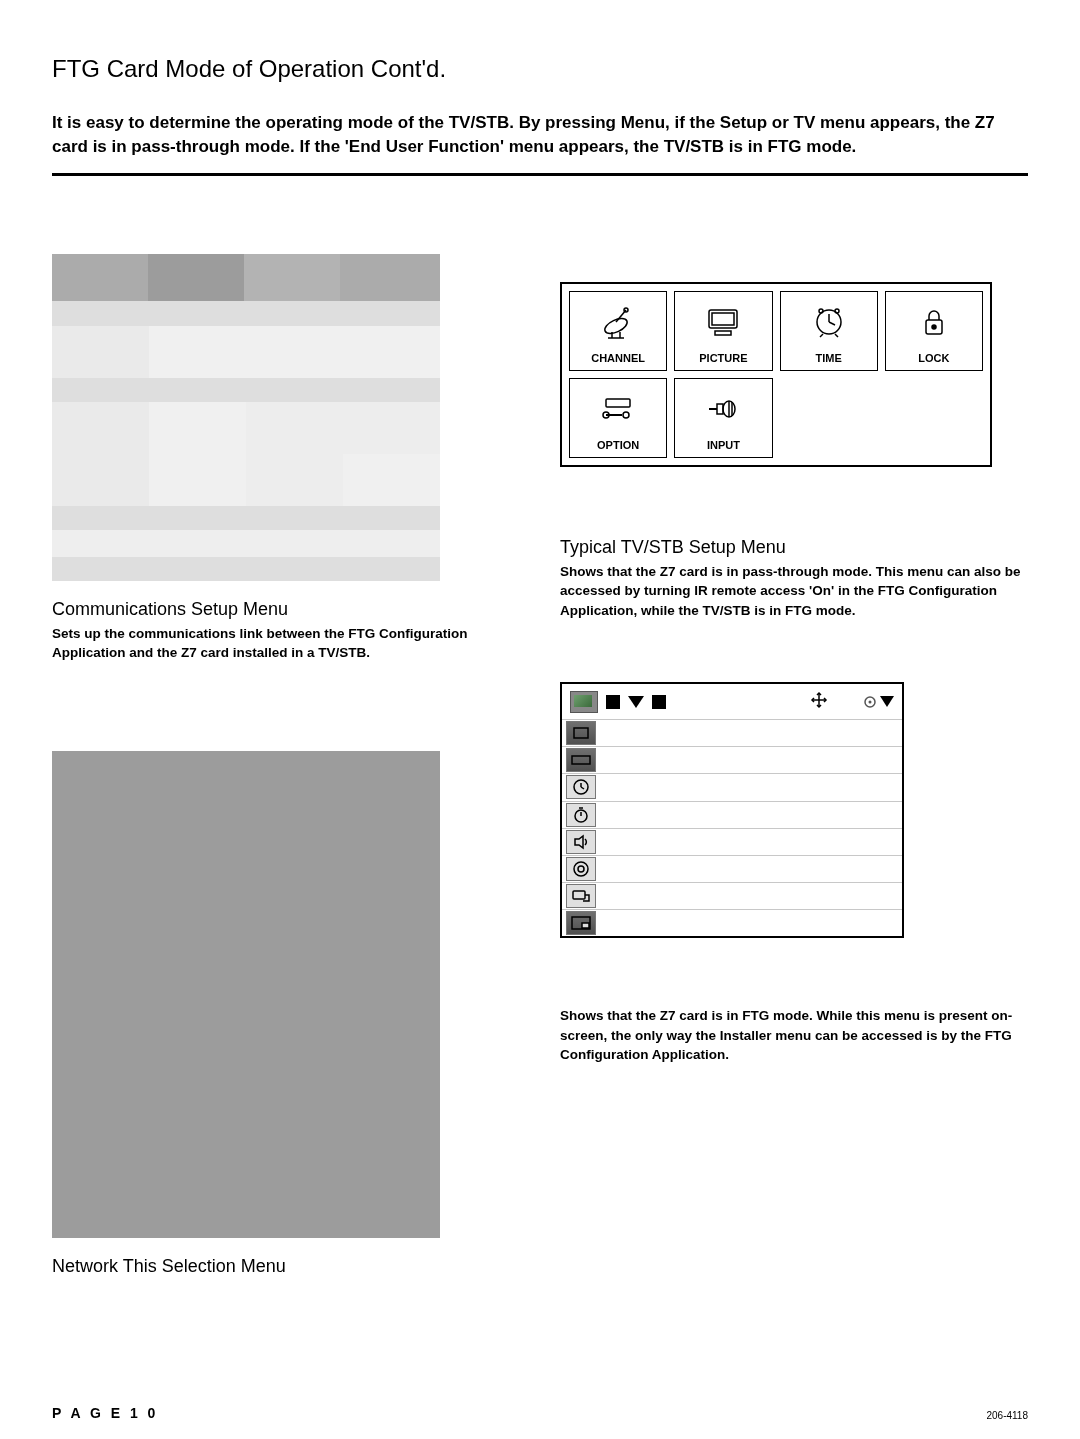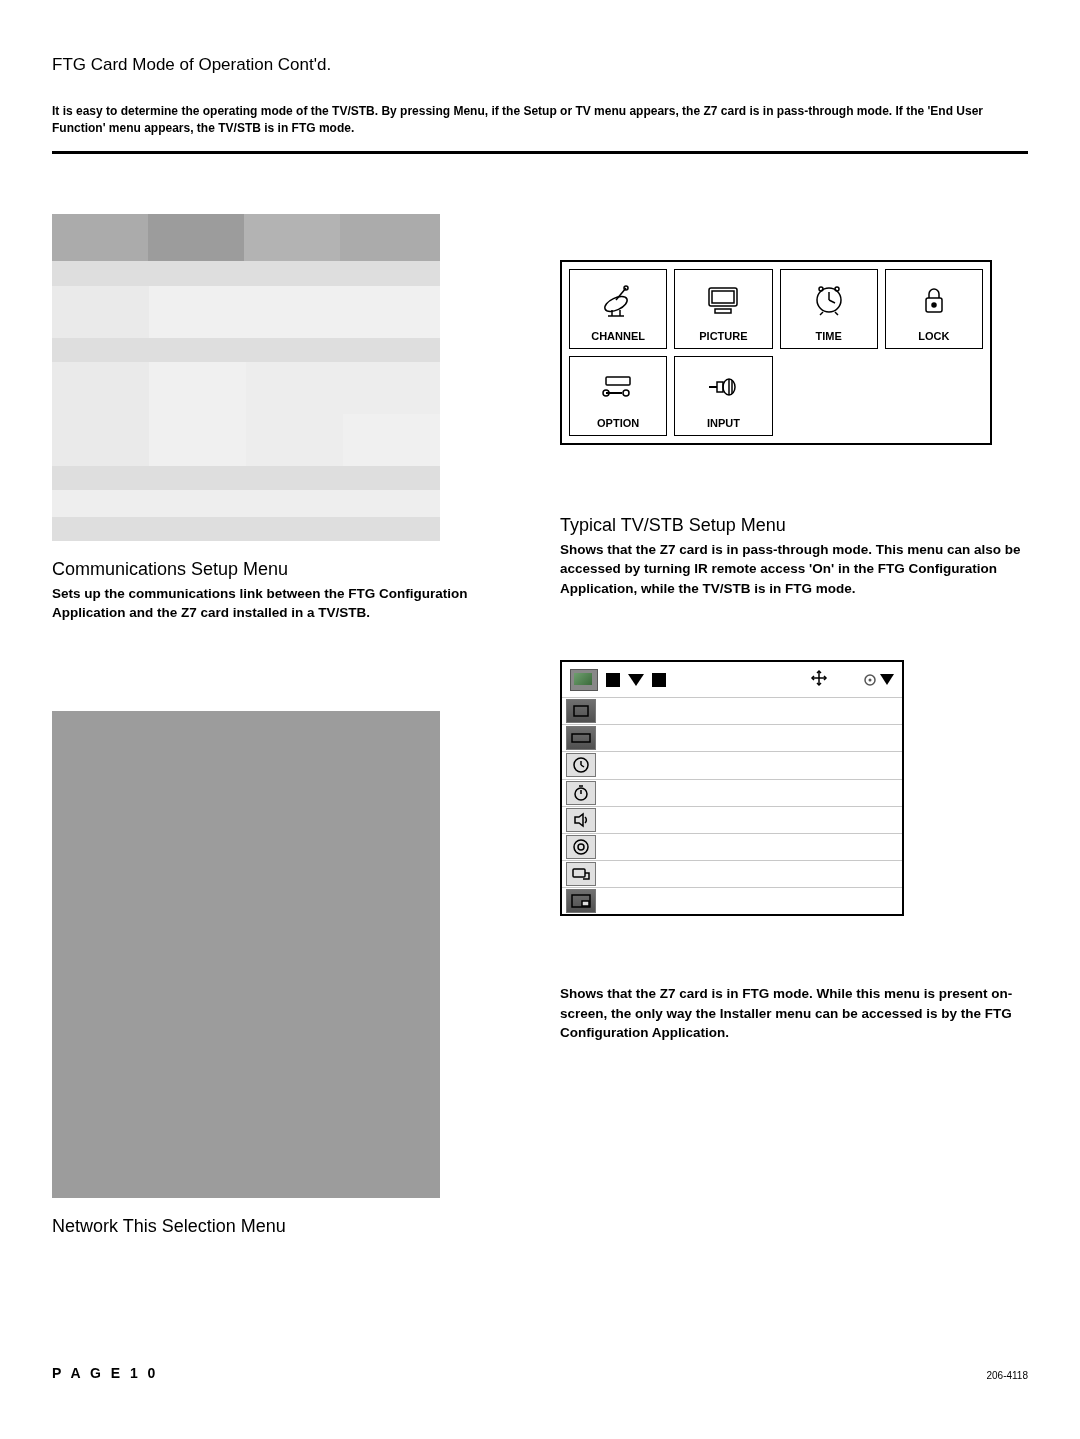"FTG Card Mode of Operation" .page-title { font-size: 17px -> 24px }
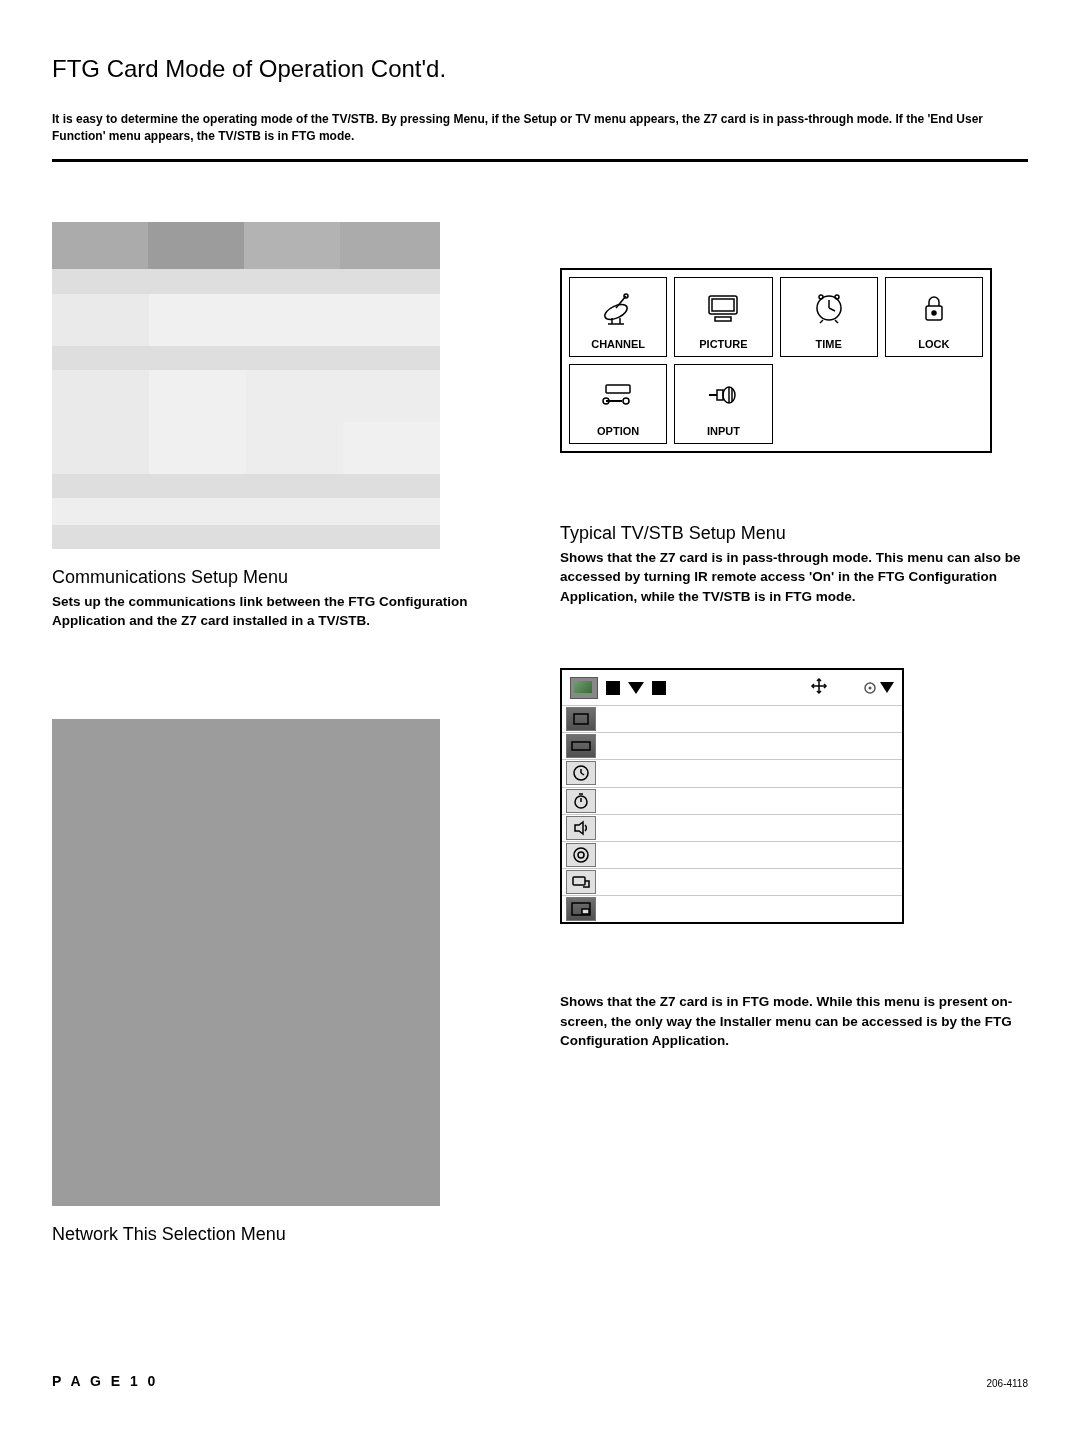"It is easy to determine" .intro-text { font-size: 12px -> 17px }
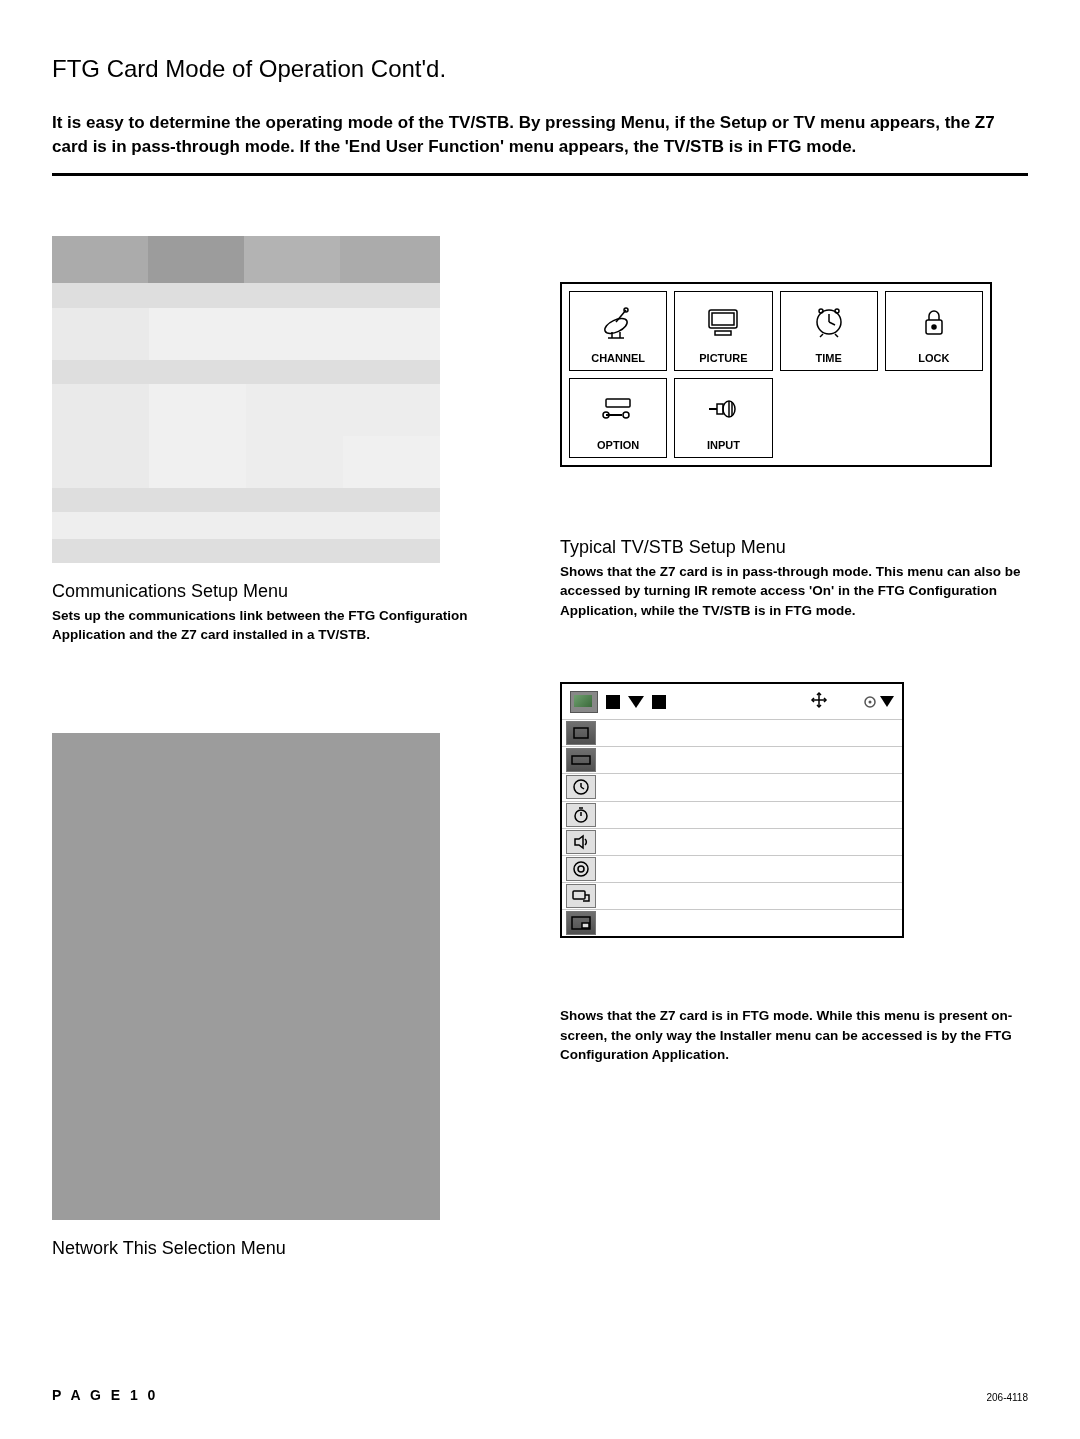"CHANNEL" .block { margin-top: none -> 18px }
